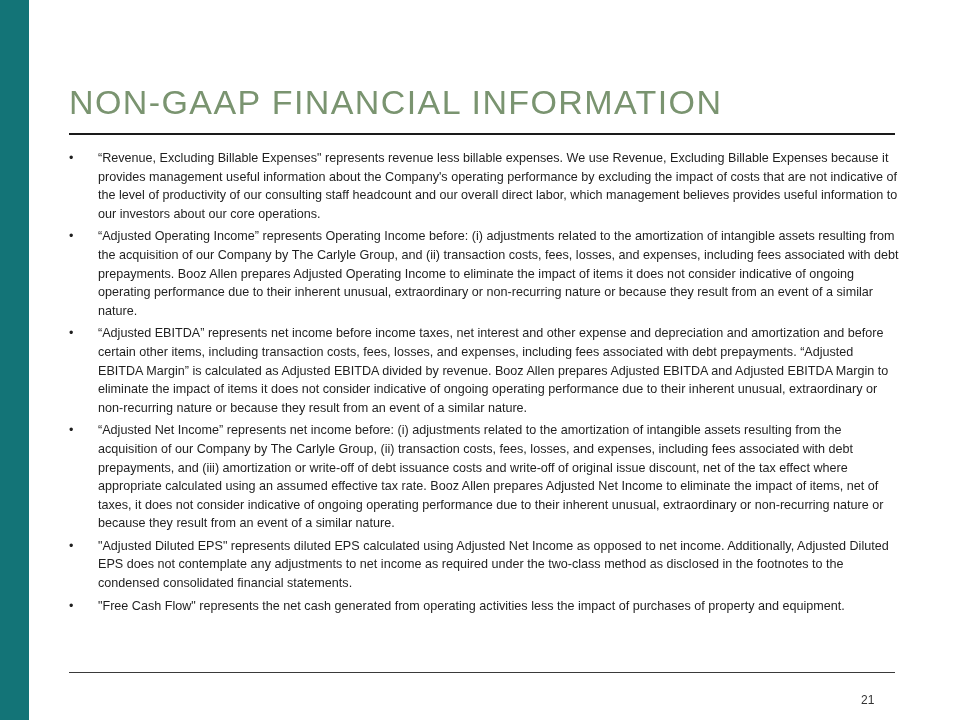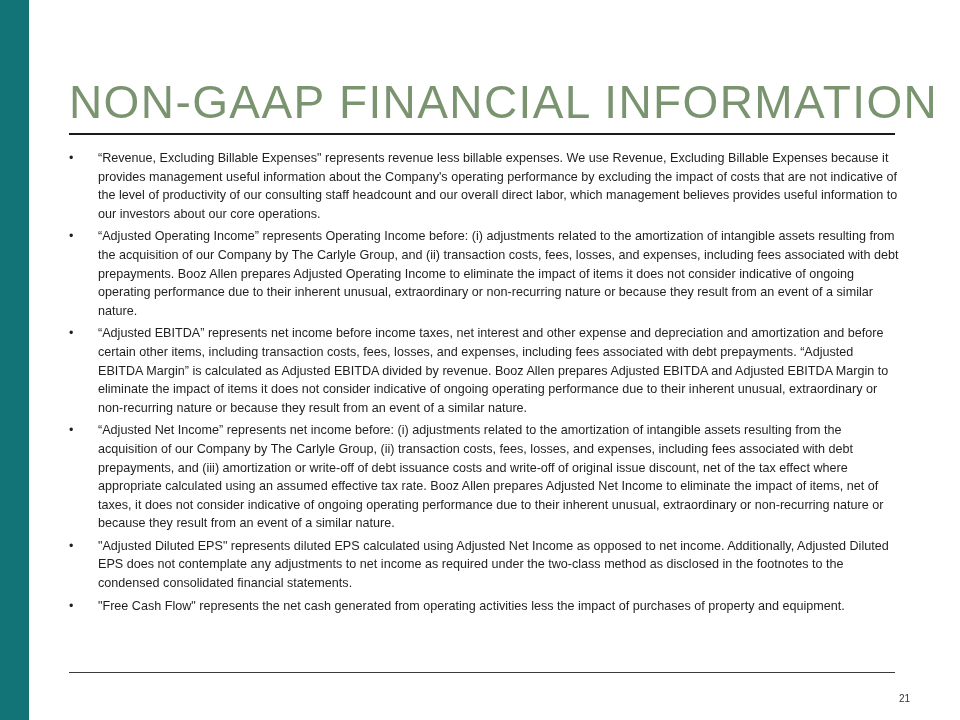"NON-GAAP FINANCIAL INFORMATION" .title { font-size: 46px -> 34px }
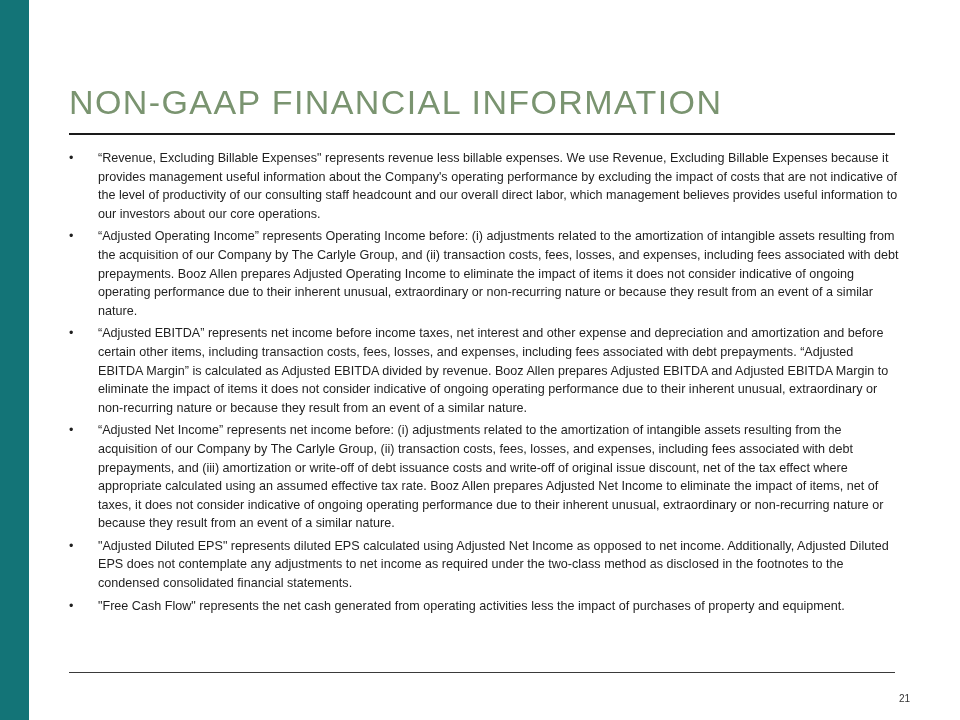"21" .page-num { font-size: 10px -> 12px; left: 899px -> 861px }
